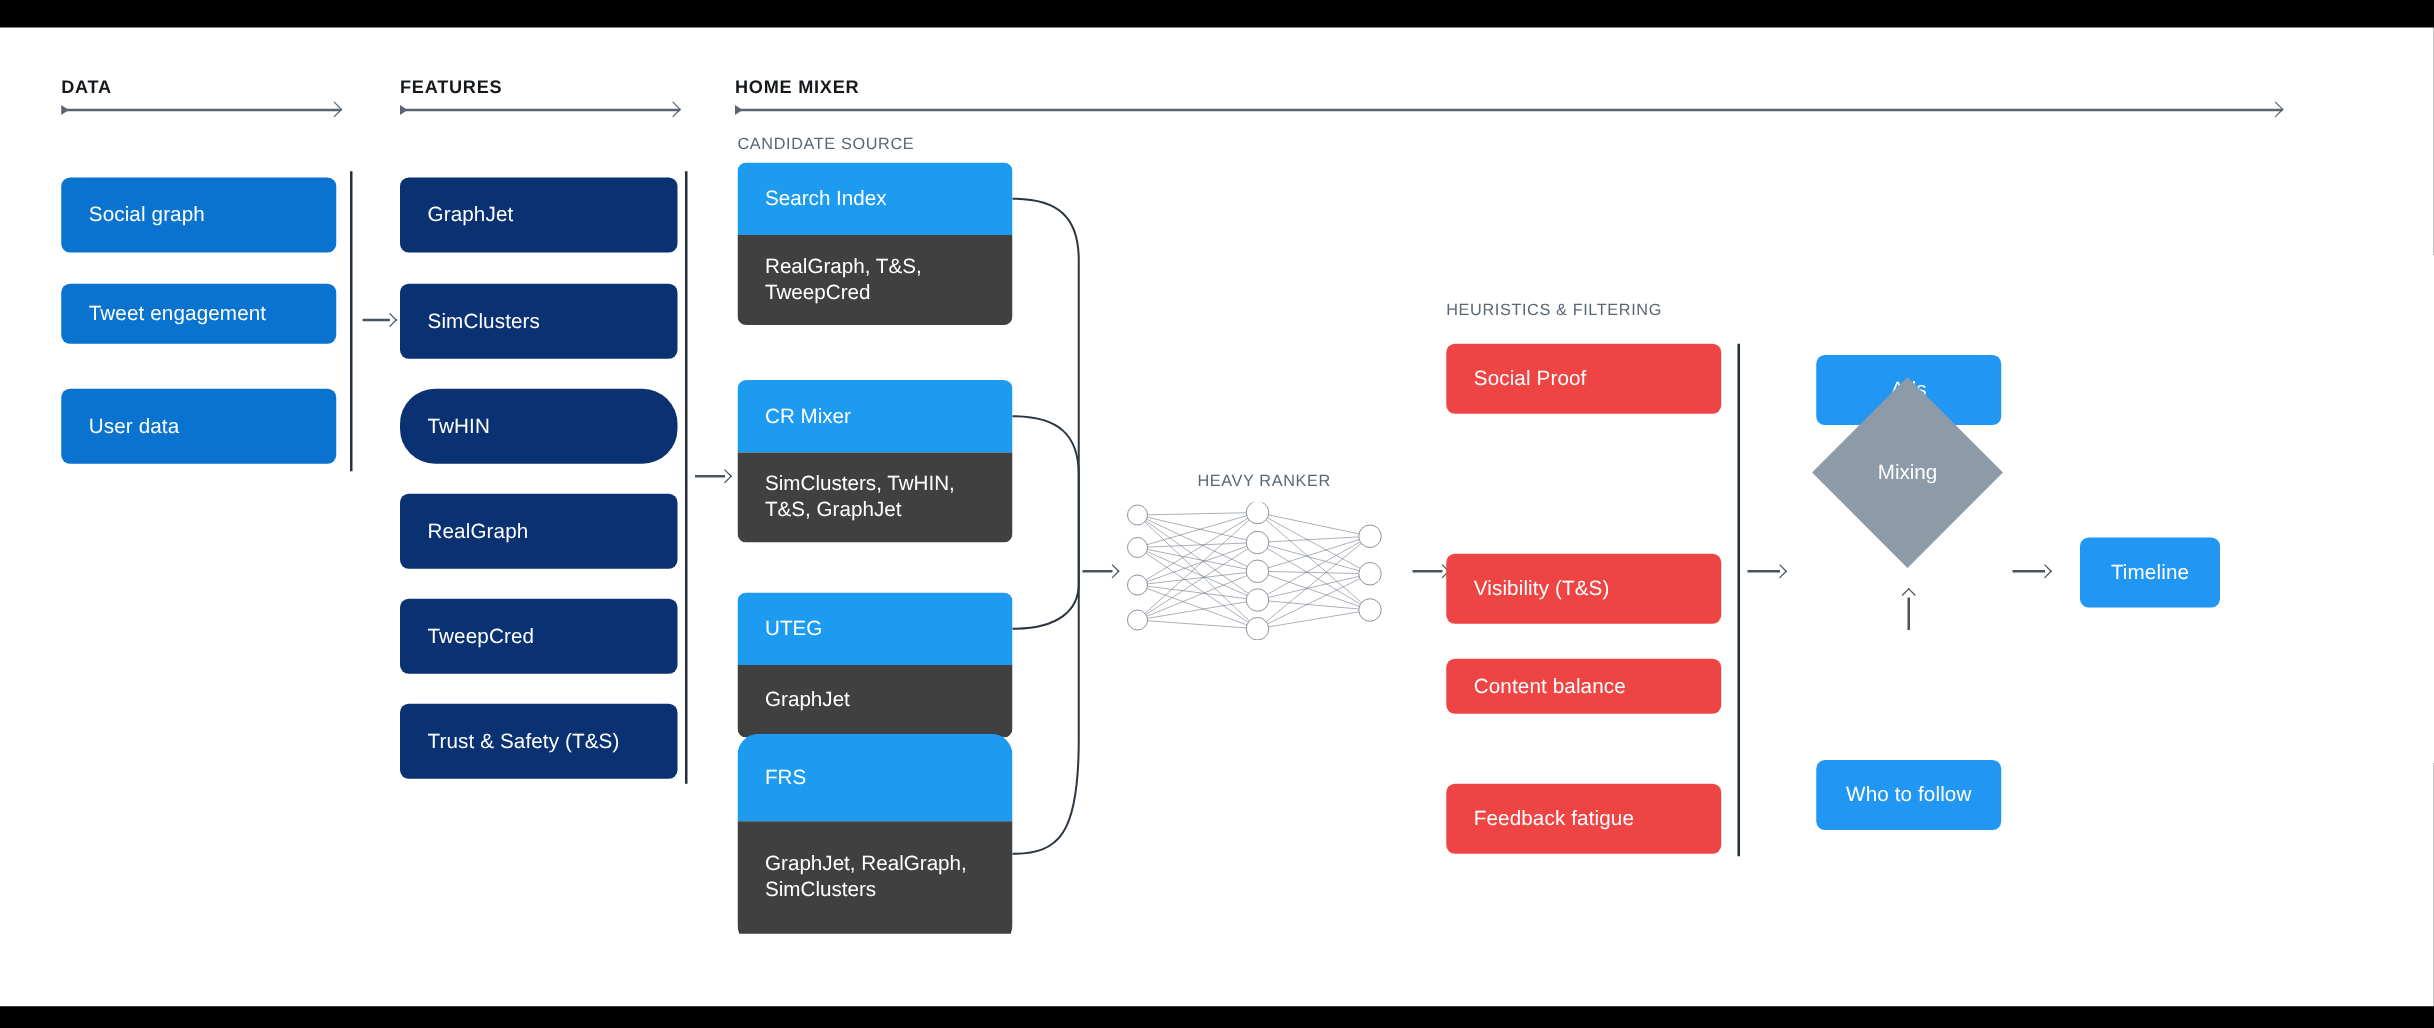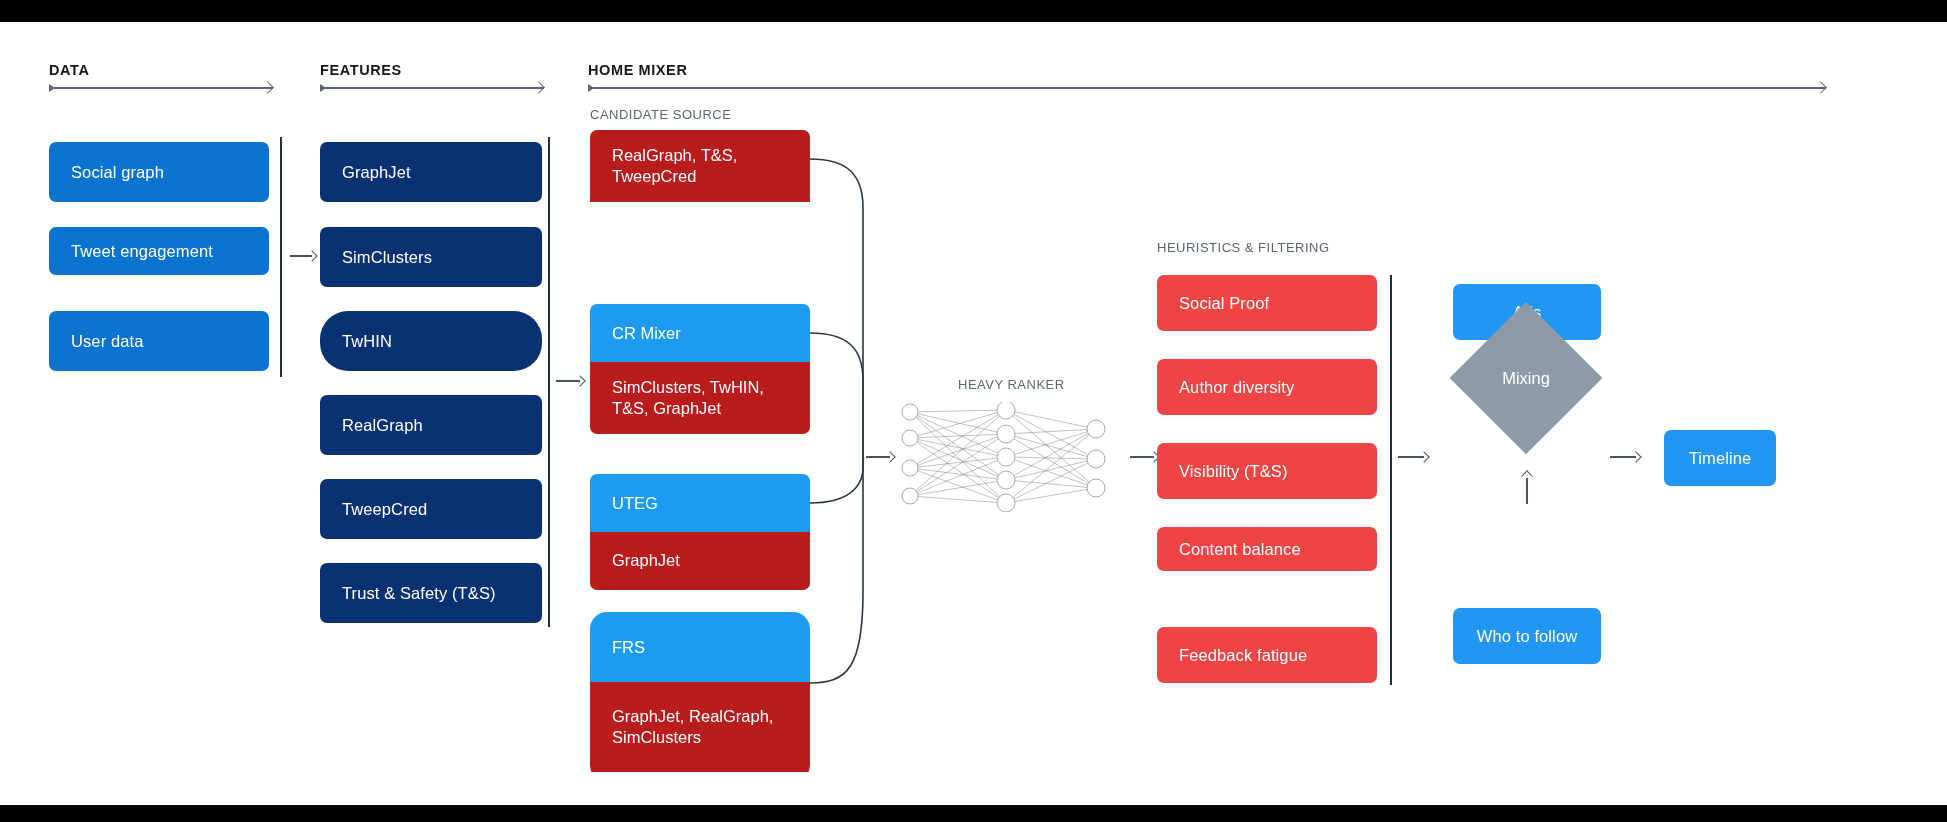"Search Index" div.cs-top { html: none -> <div>Search Index</div> }
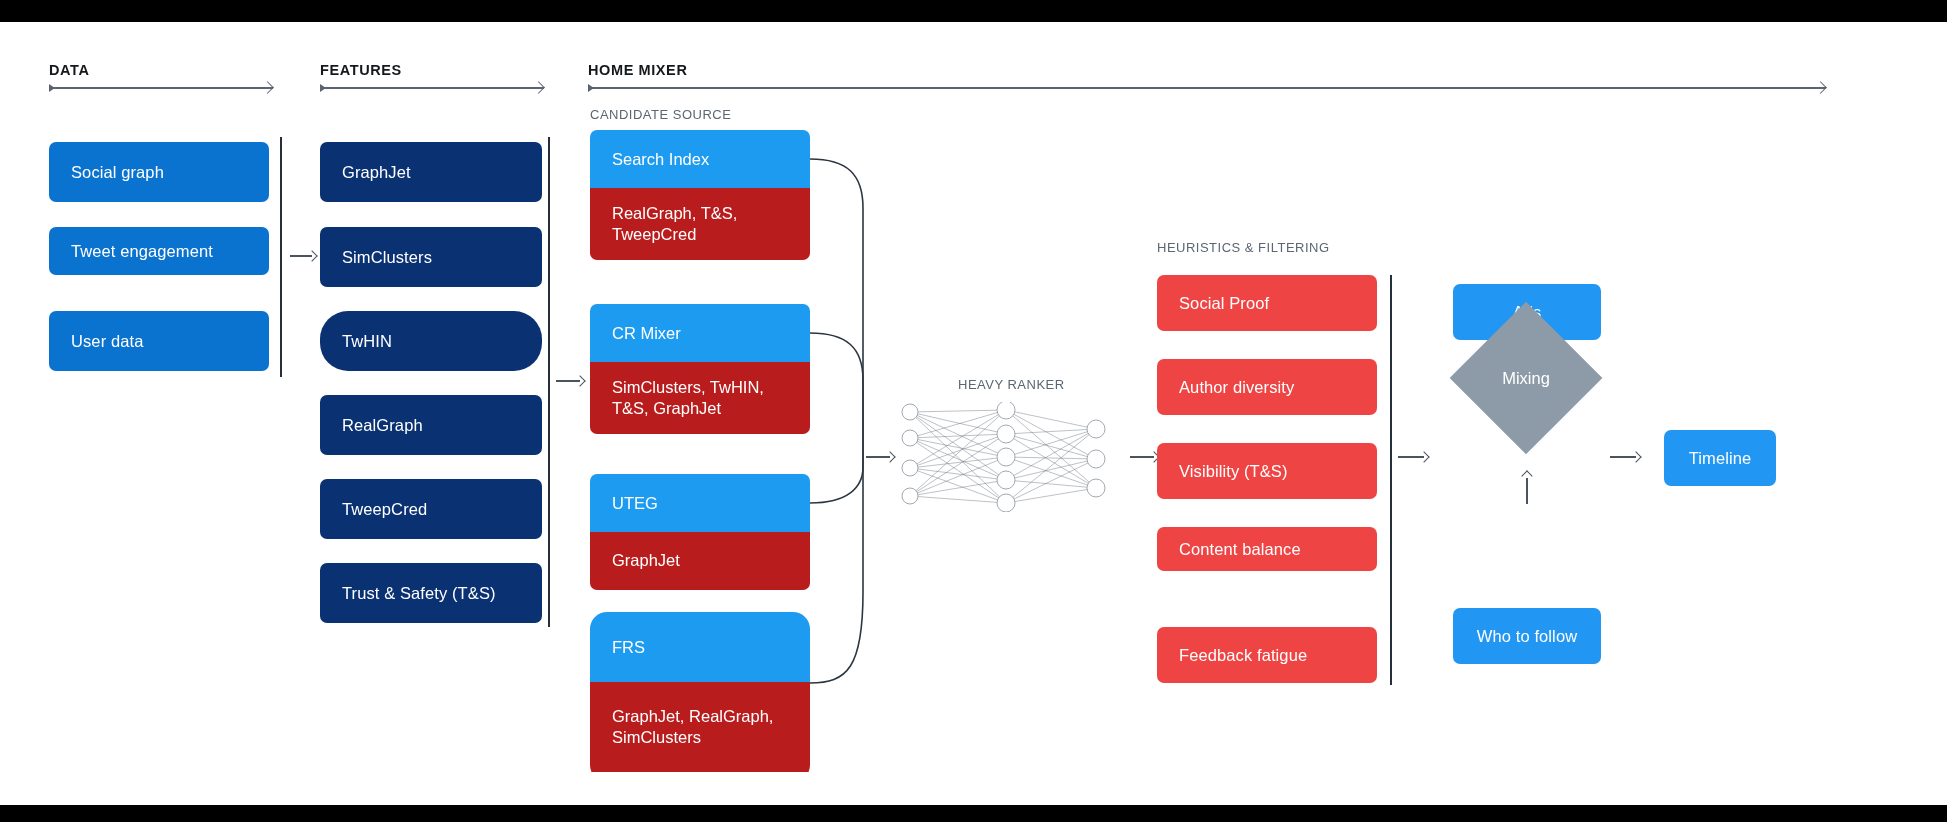"RealGraph, T&S," .cs .cs-bot { background: #b91c1c -> #404040 }
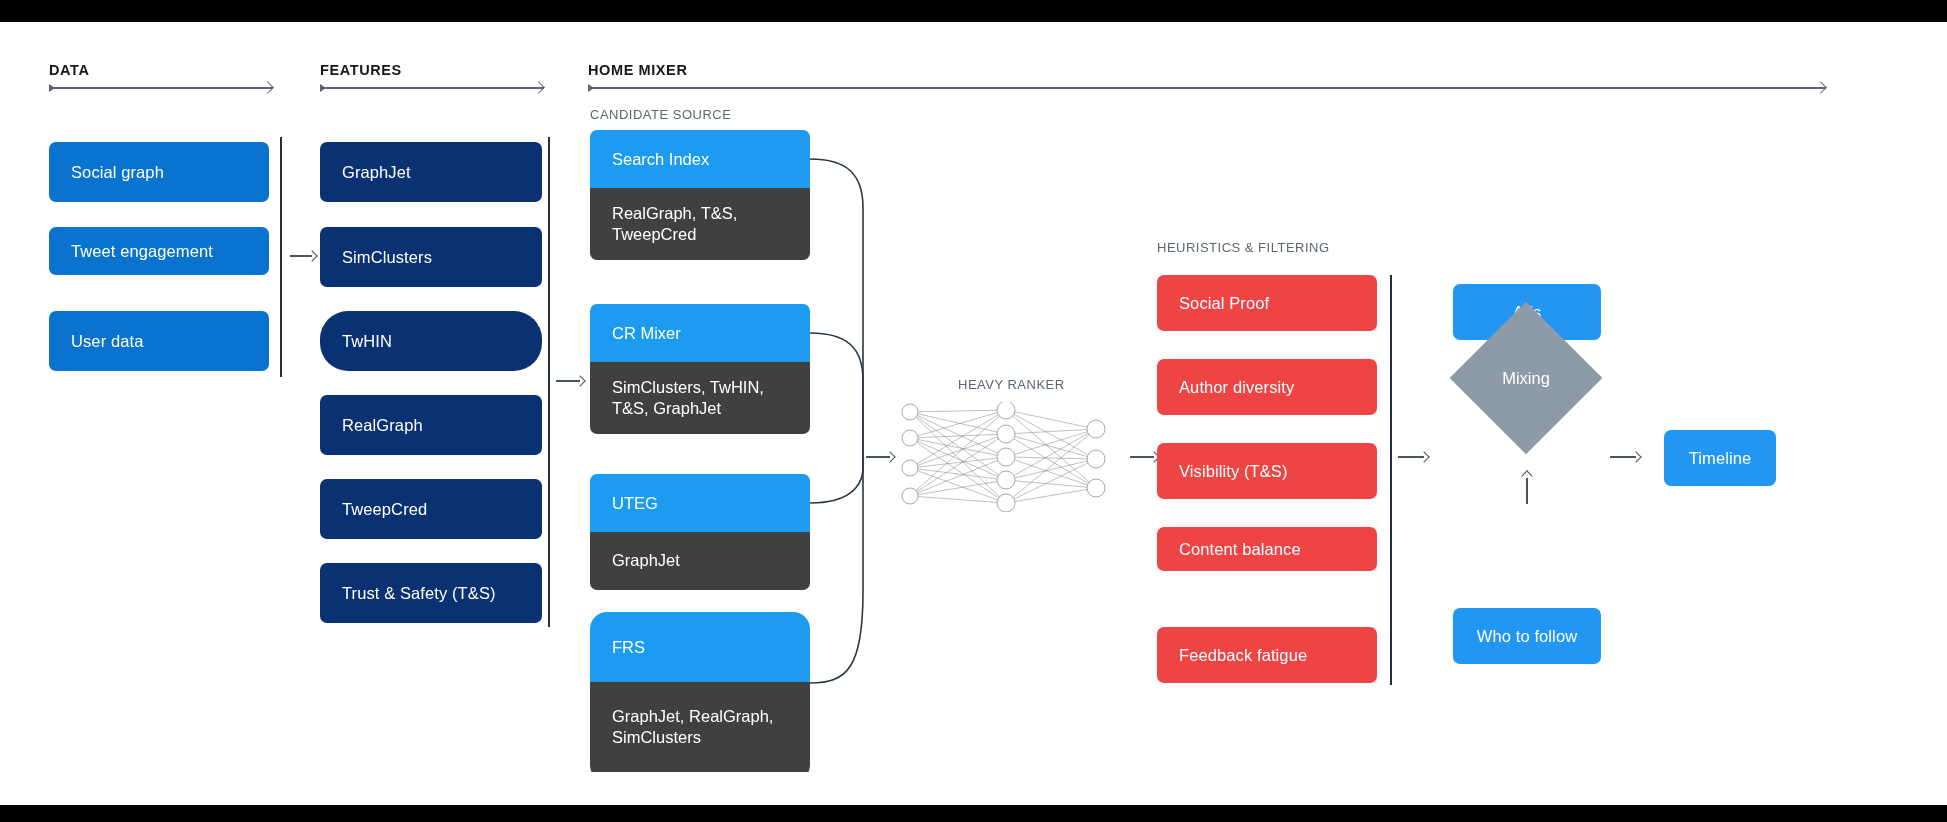"Author diversity" div.card { html: <div> <span>Author diversity</span> </div> -> none }
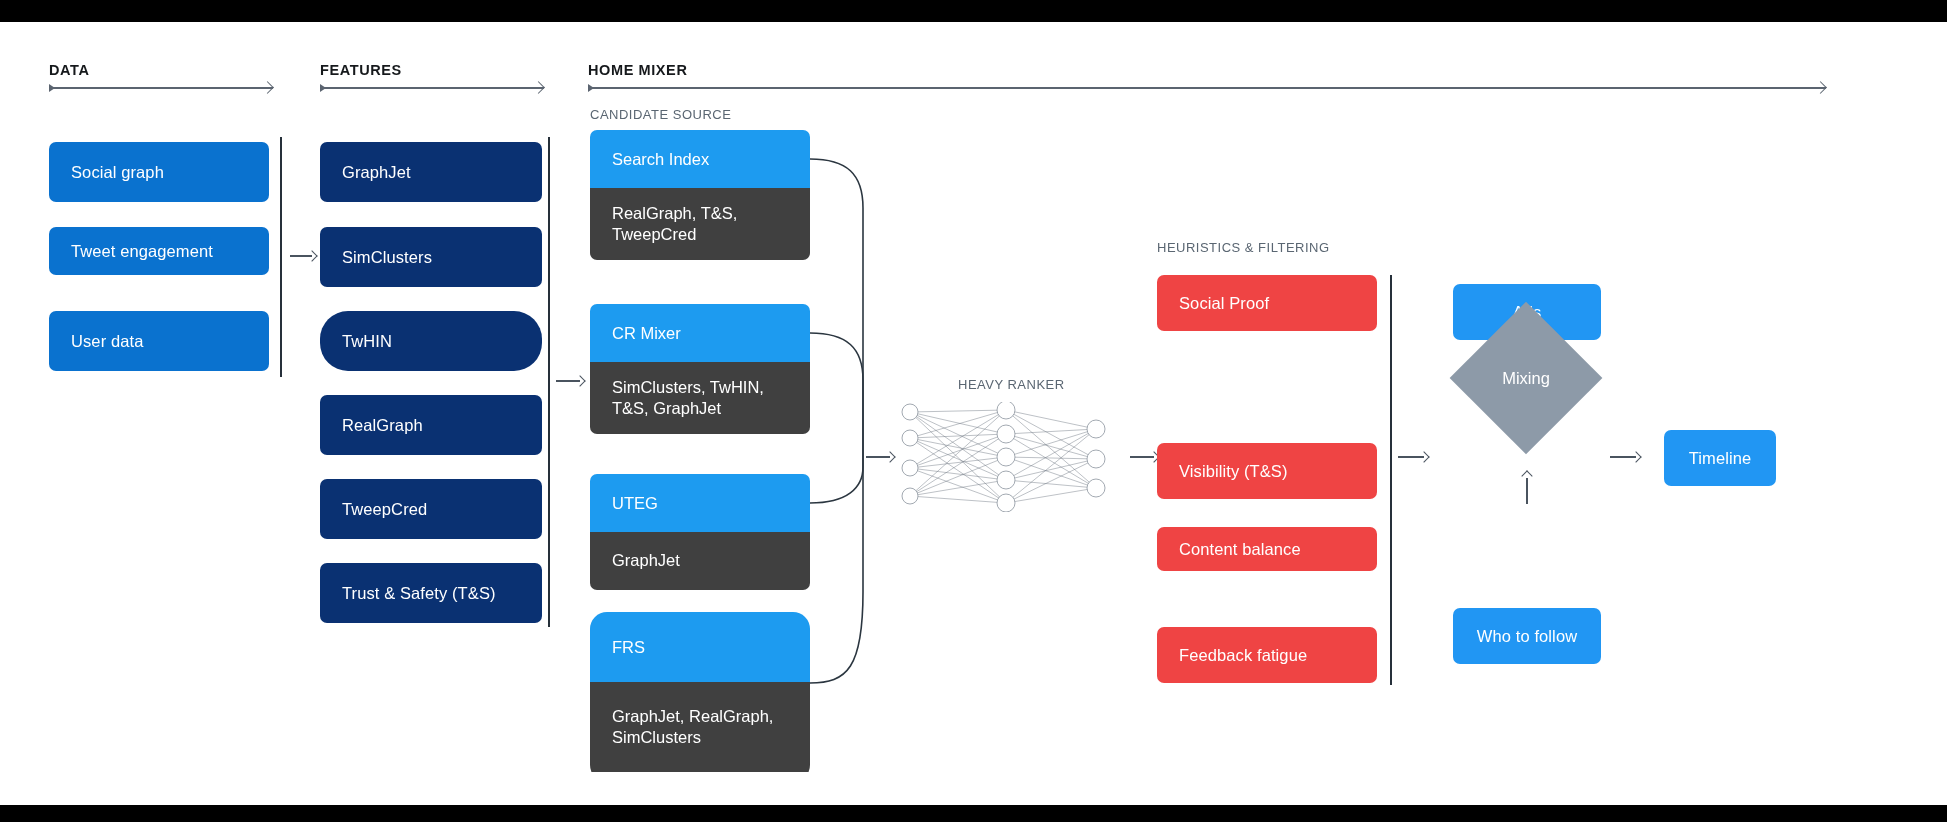"FRS" div.cs { top: 590px -> 565px }
